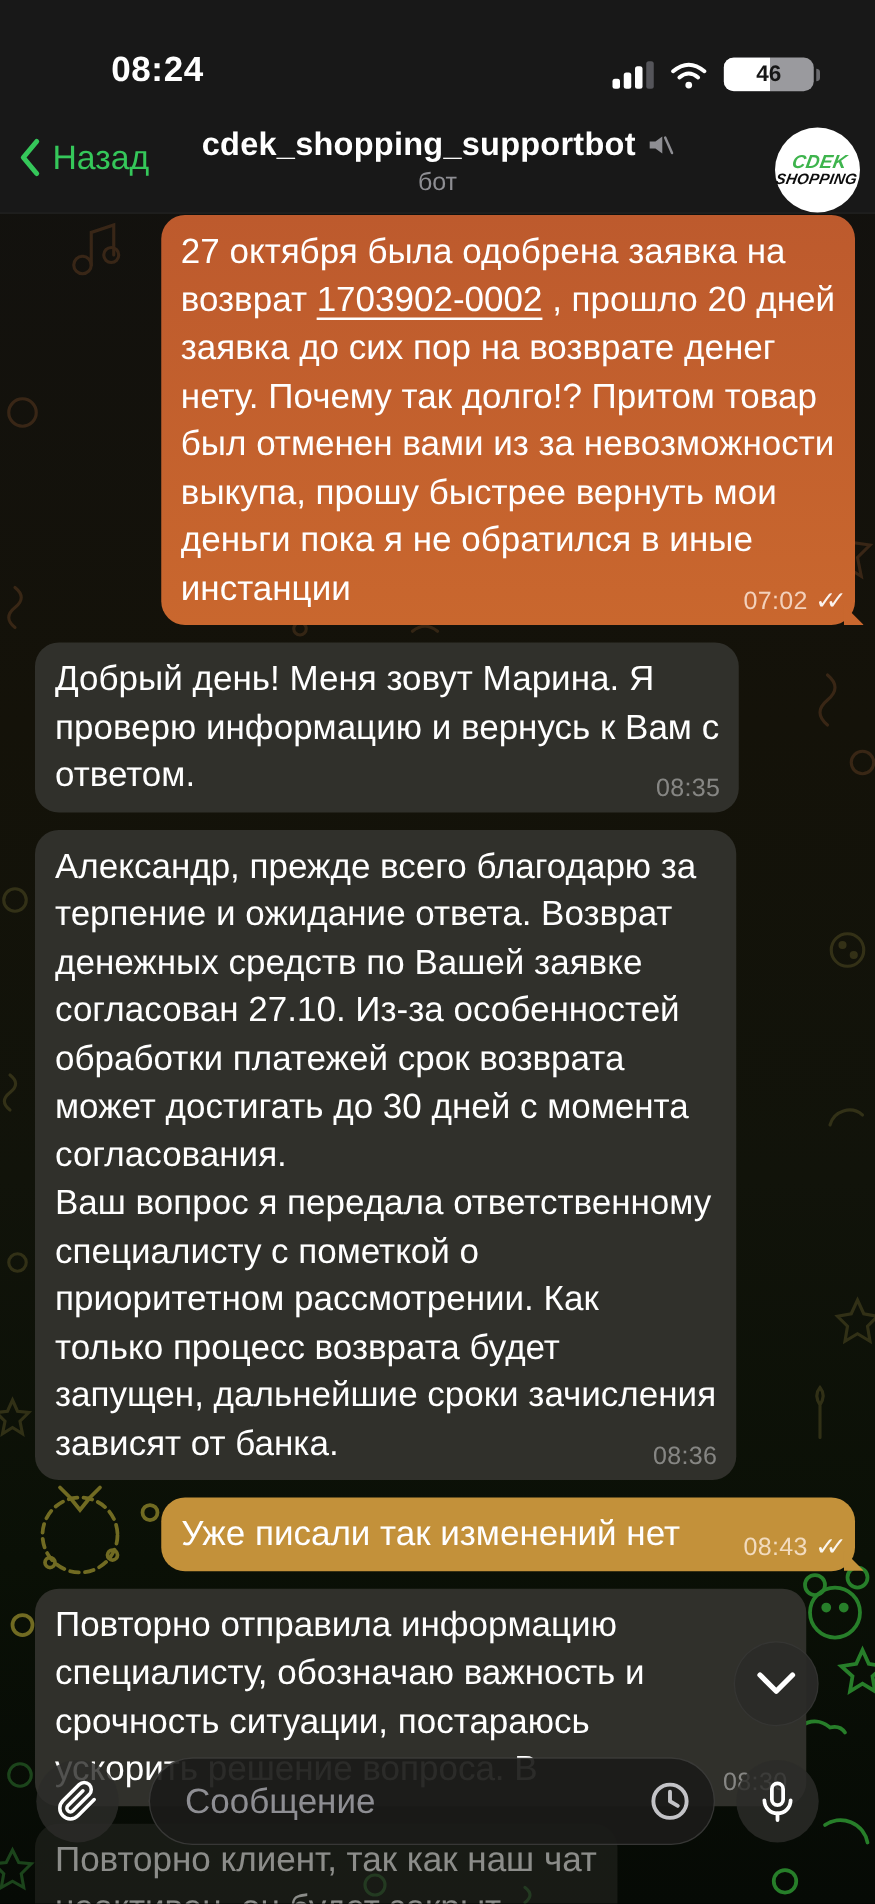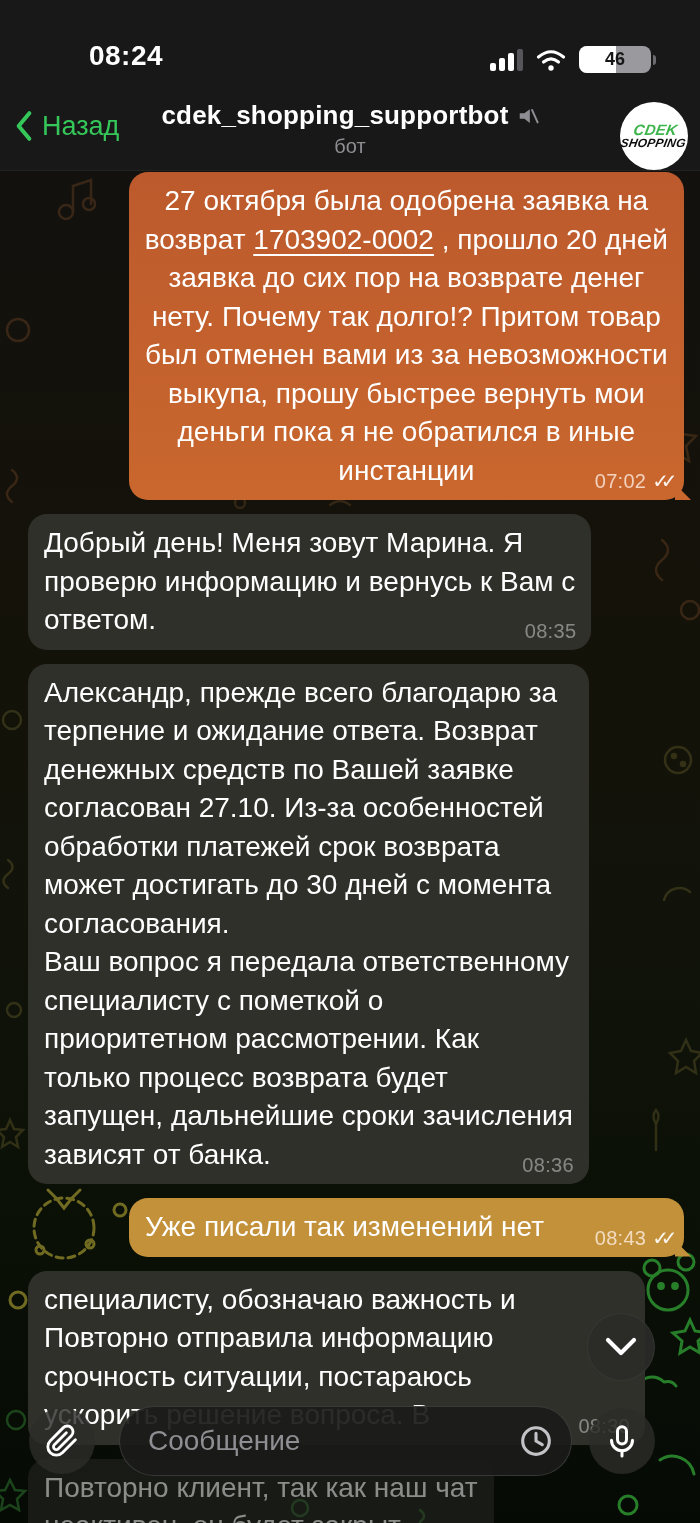"27 октября была одобрена заявка" .orange { text-align: center -> none }
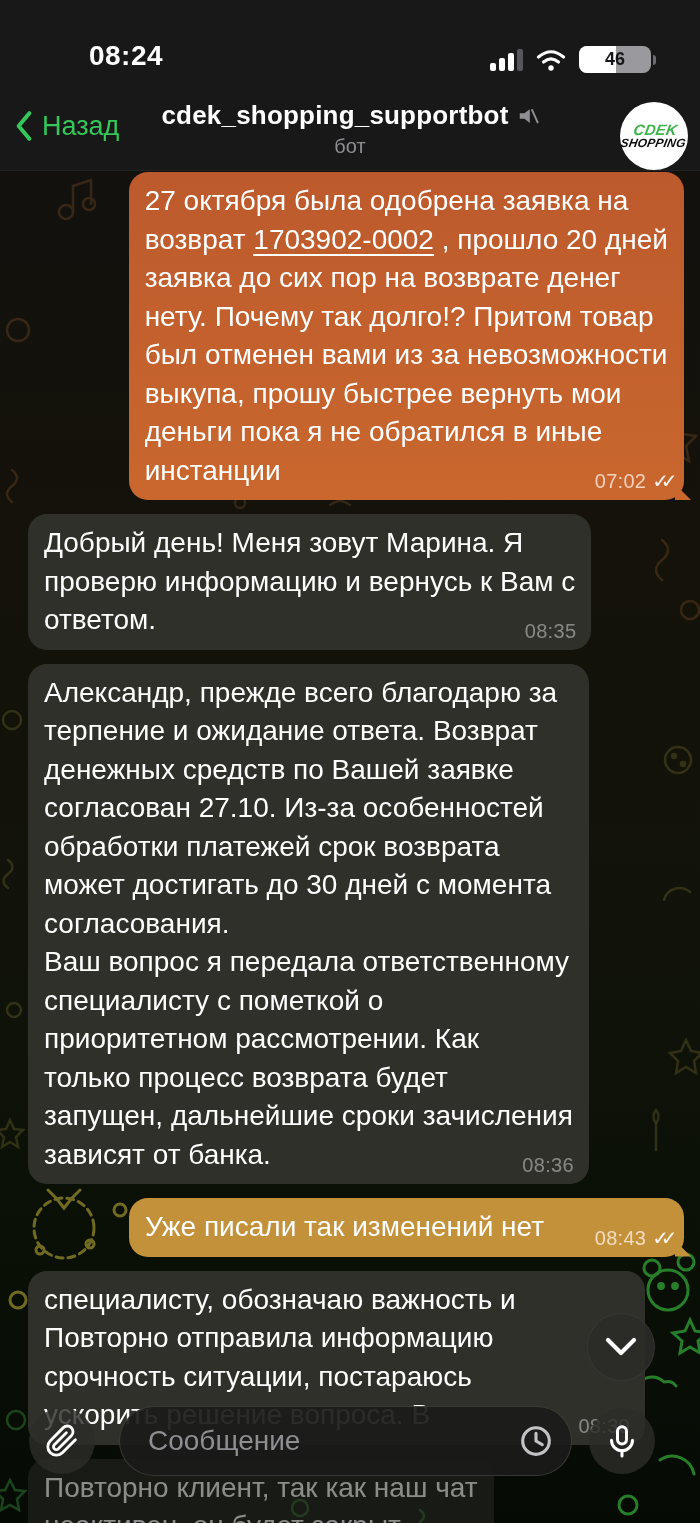"специалисту, обозначаю важность и" div.line { order: before "Повторно отправила информацию" -> after "Повторно отправила информацию" }
